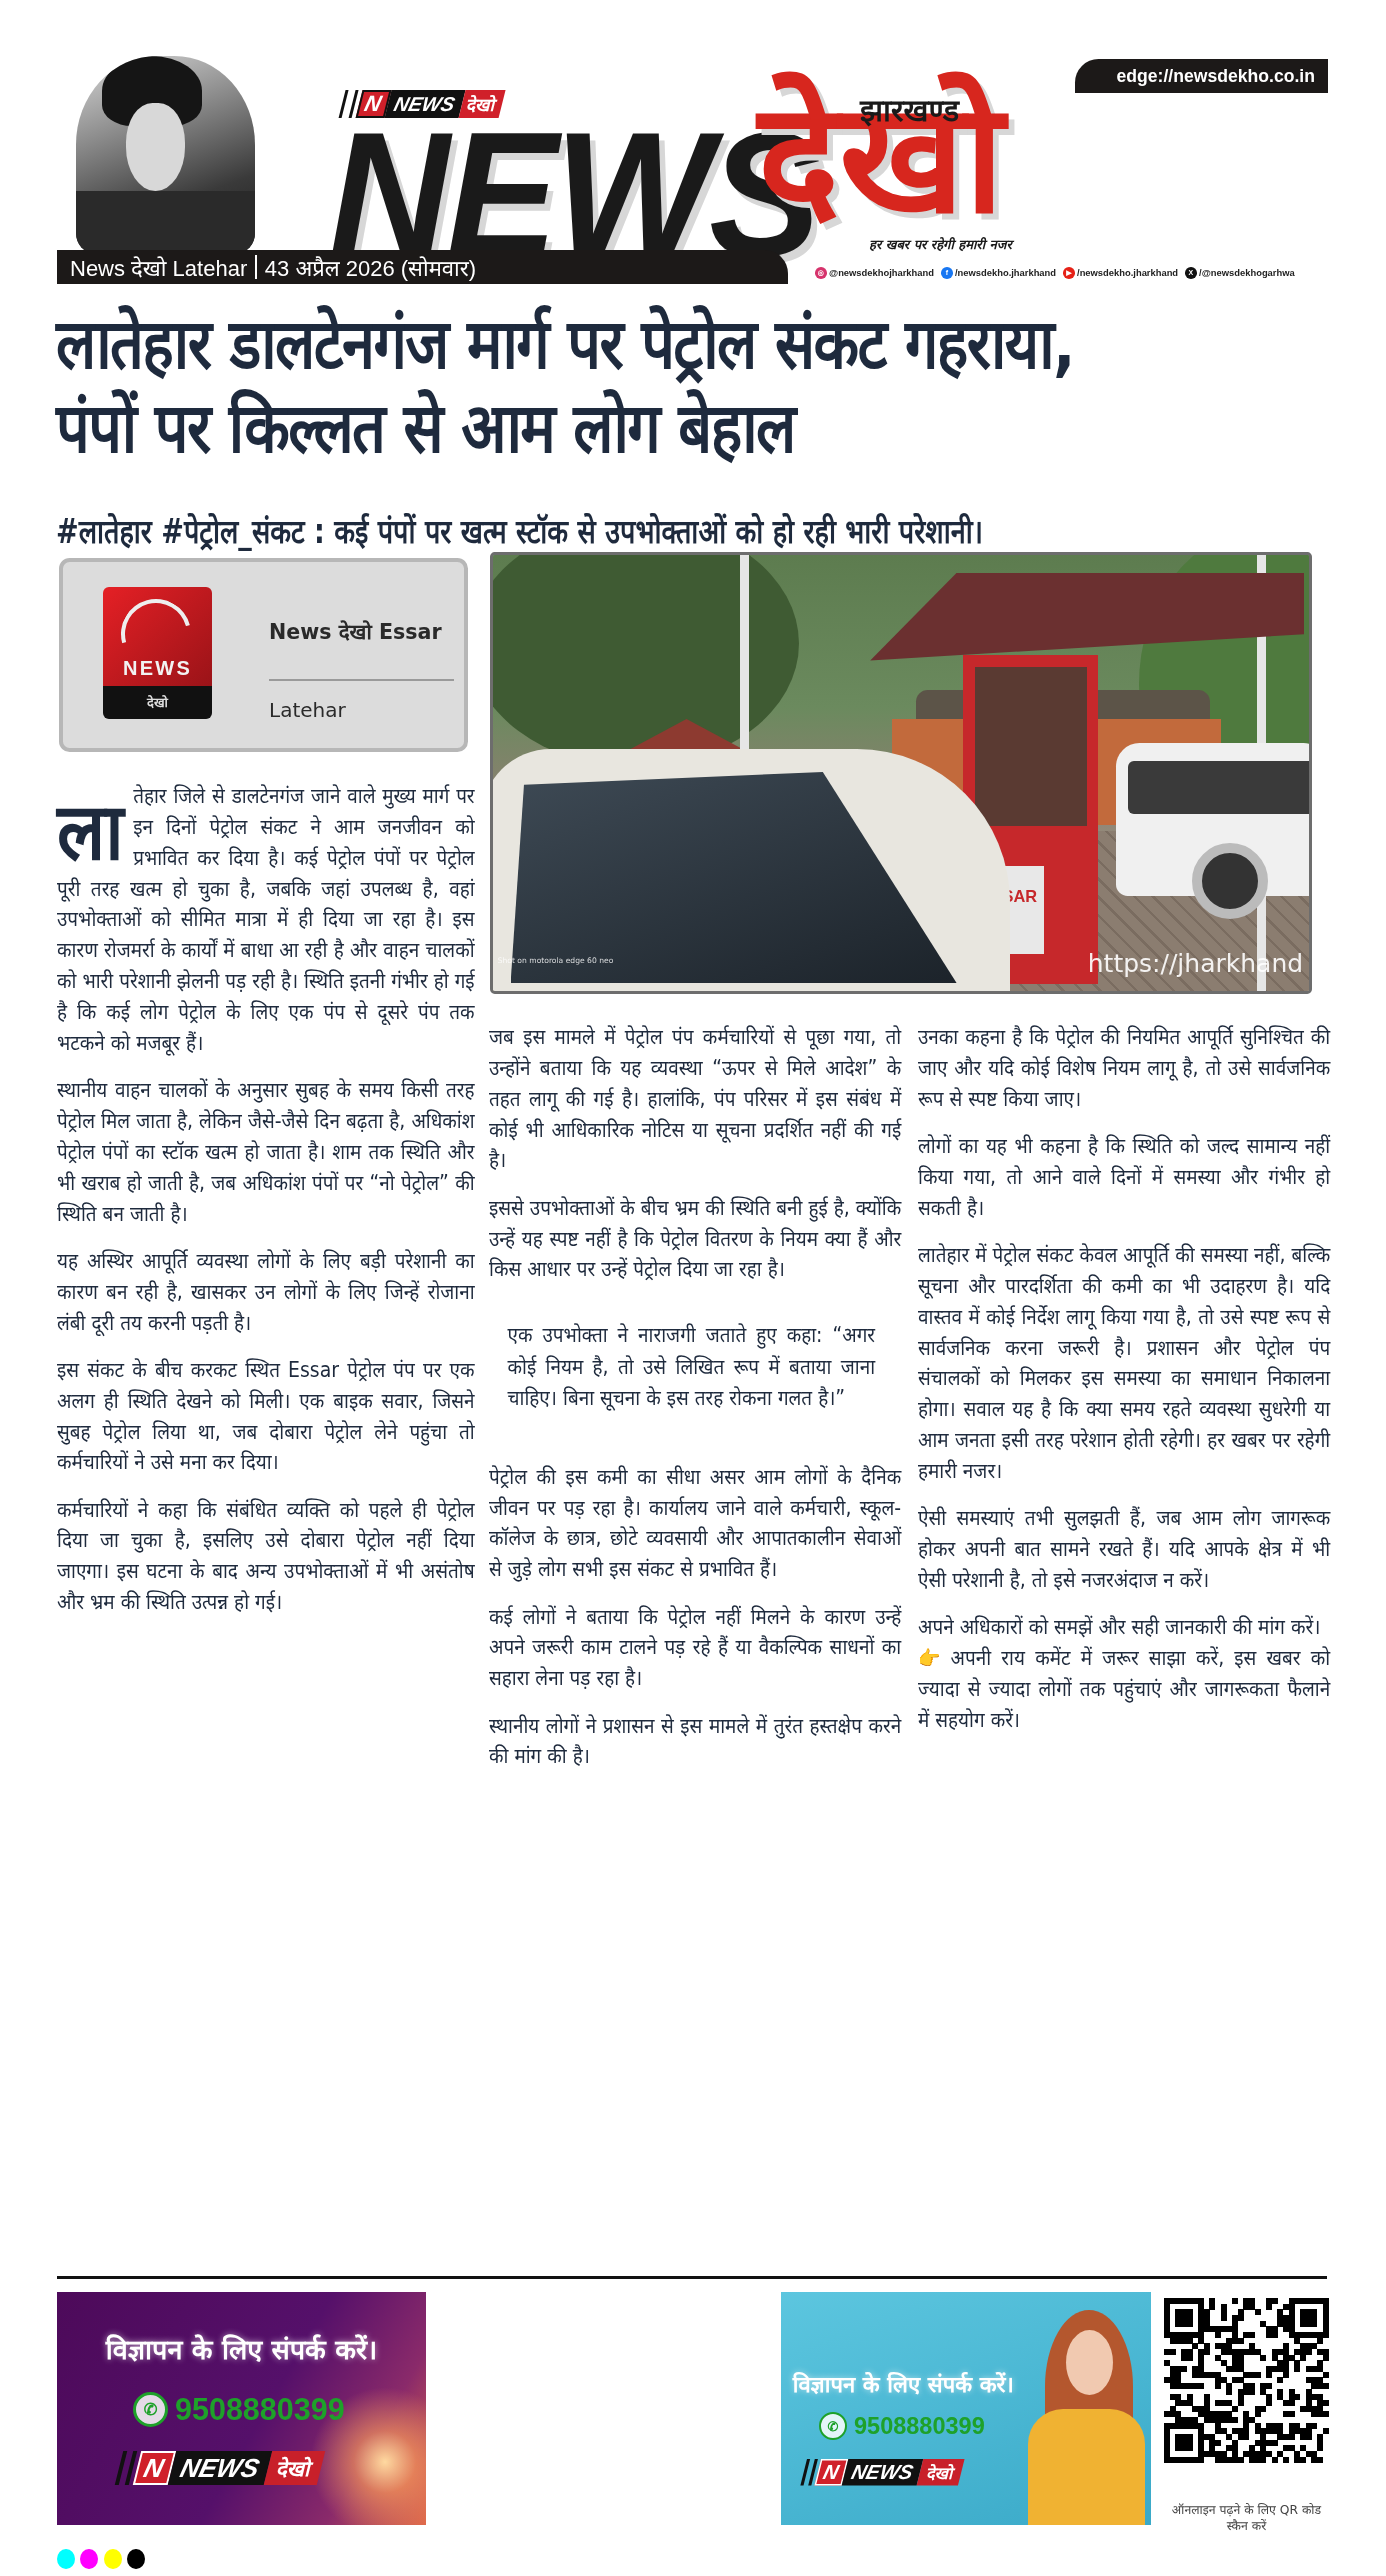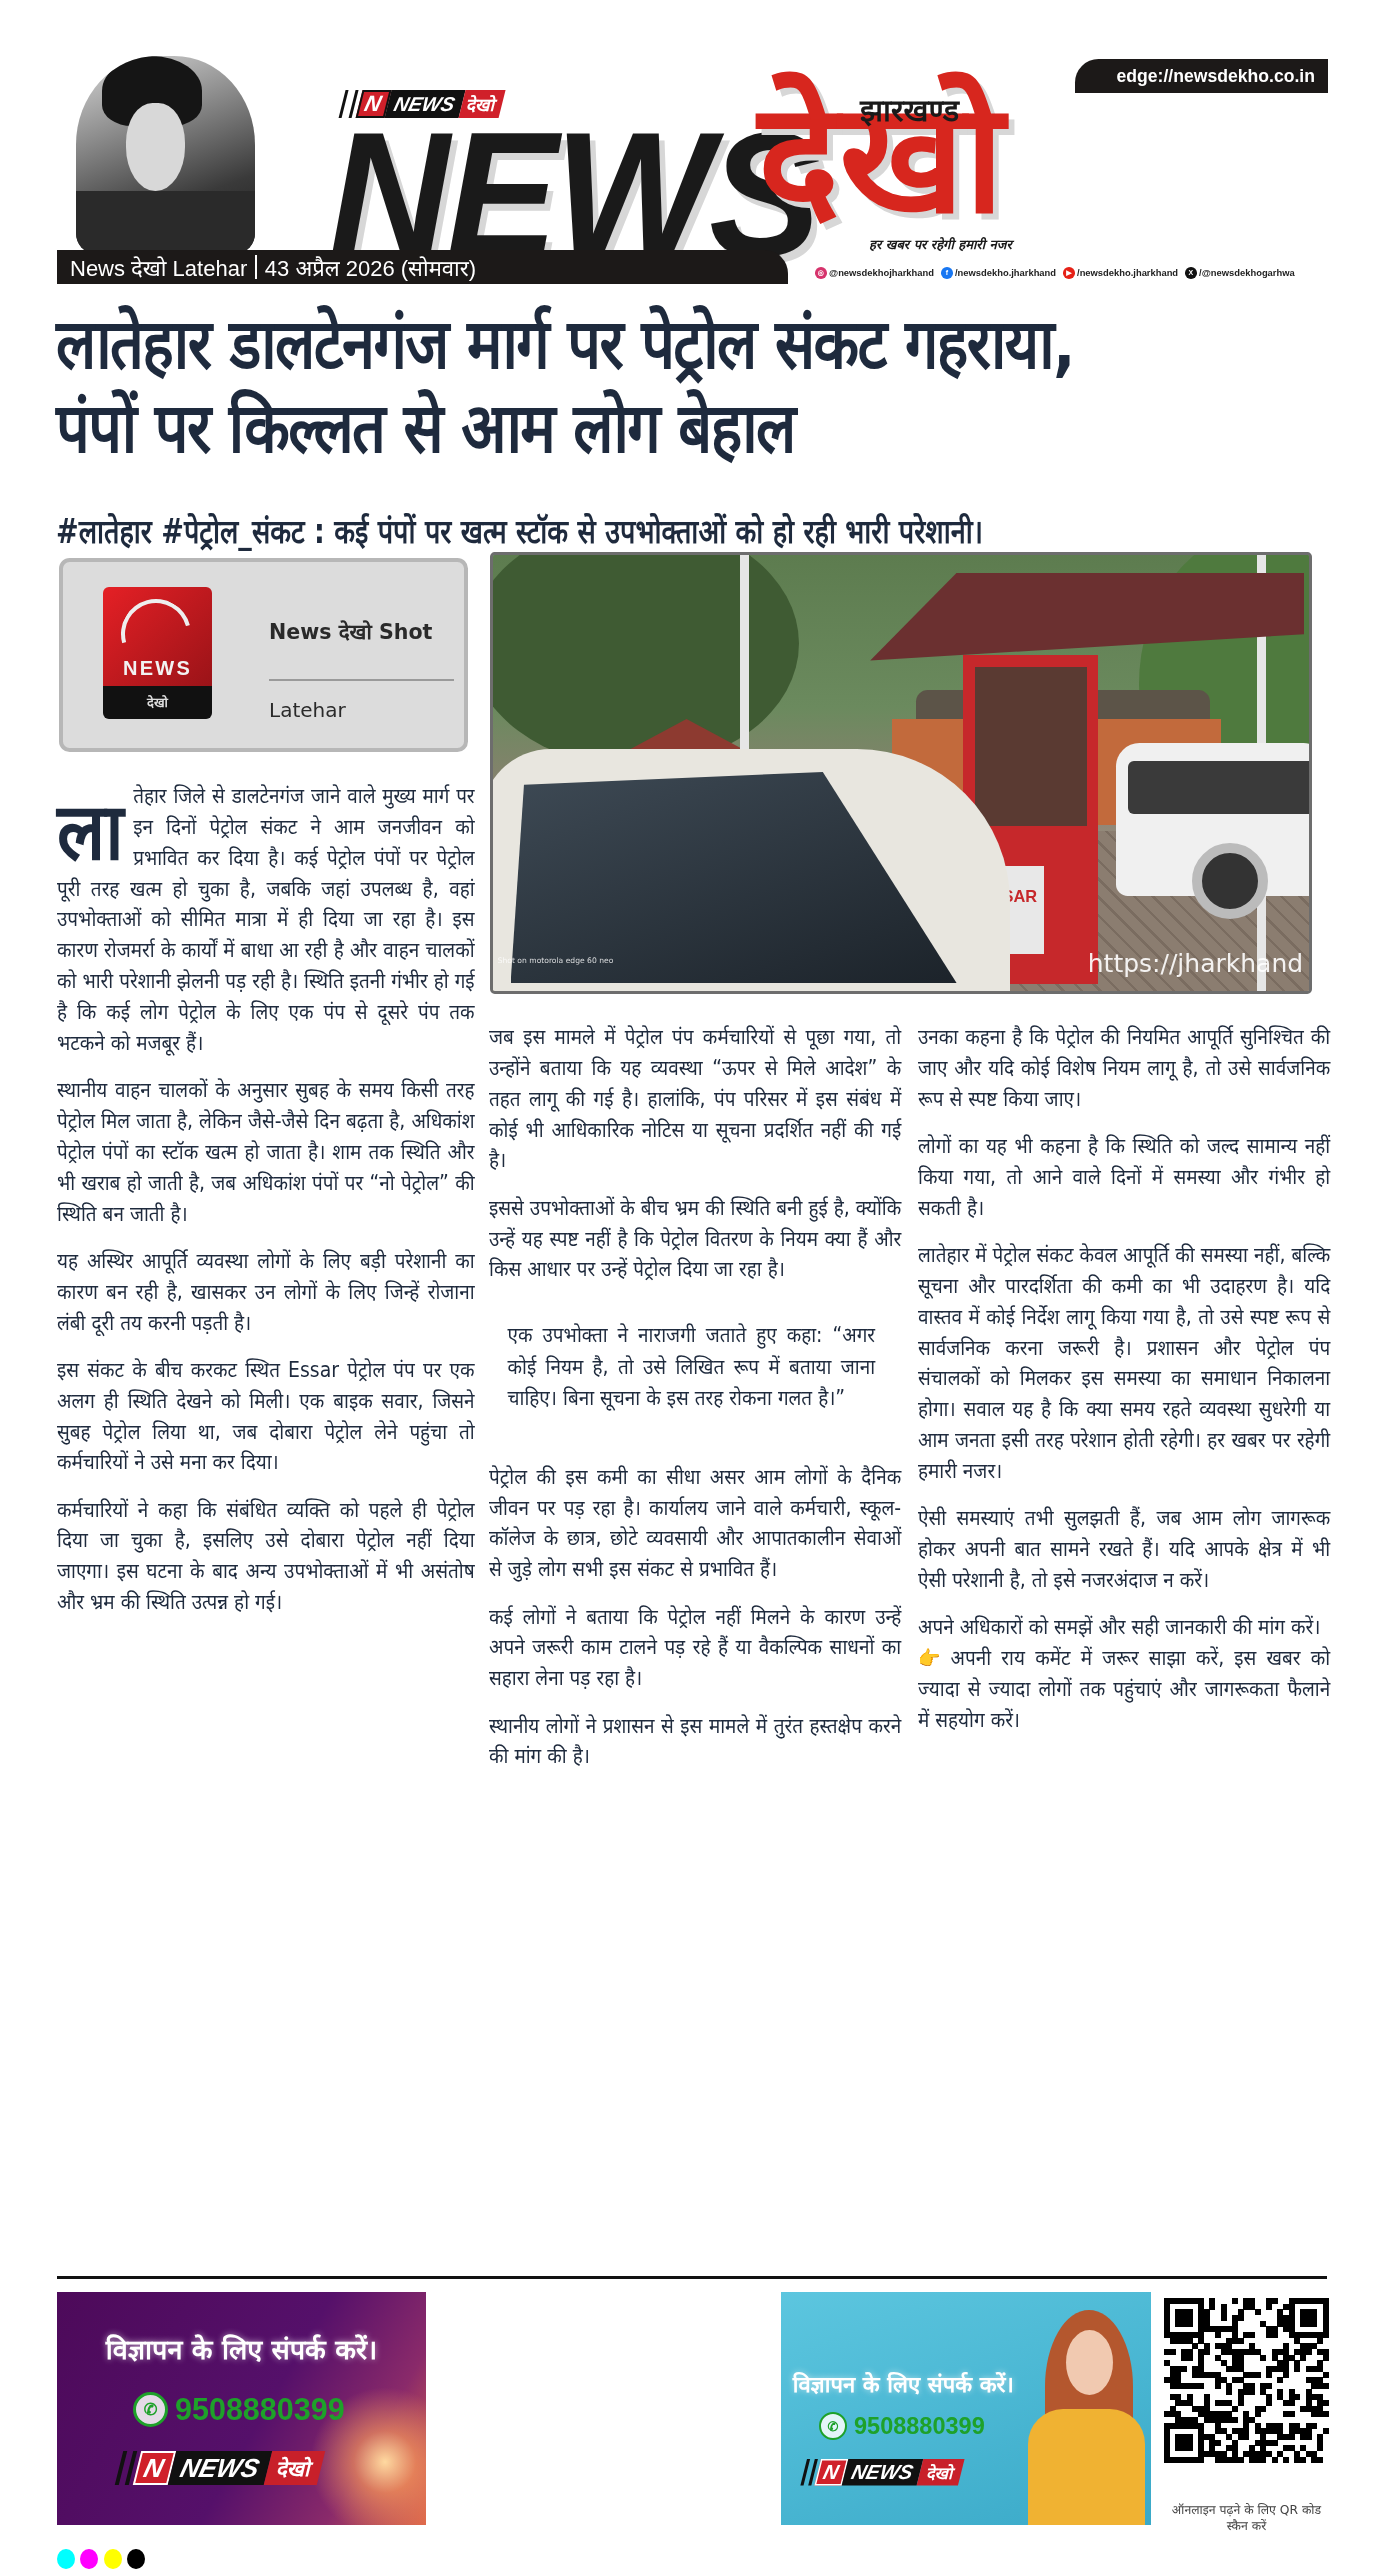"News देखो Shot" div.author-name { text: Shot -> Essar }
